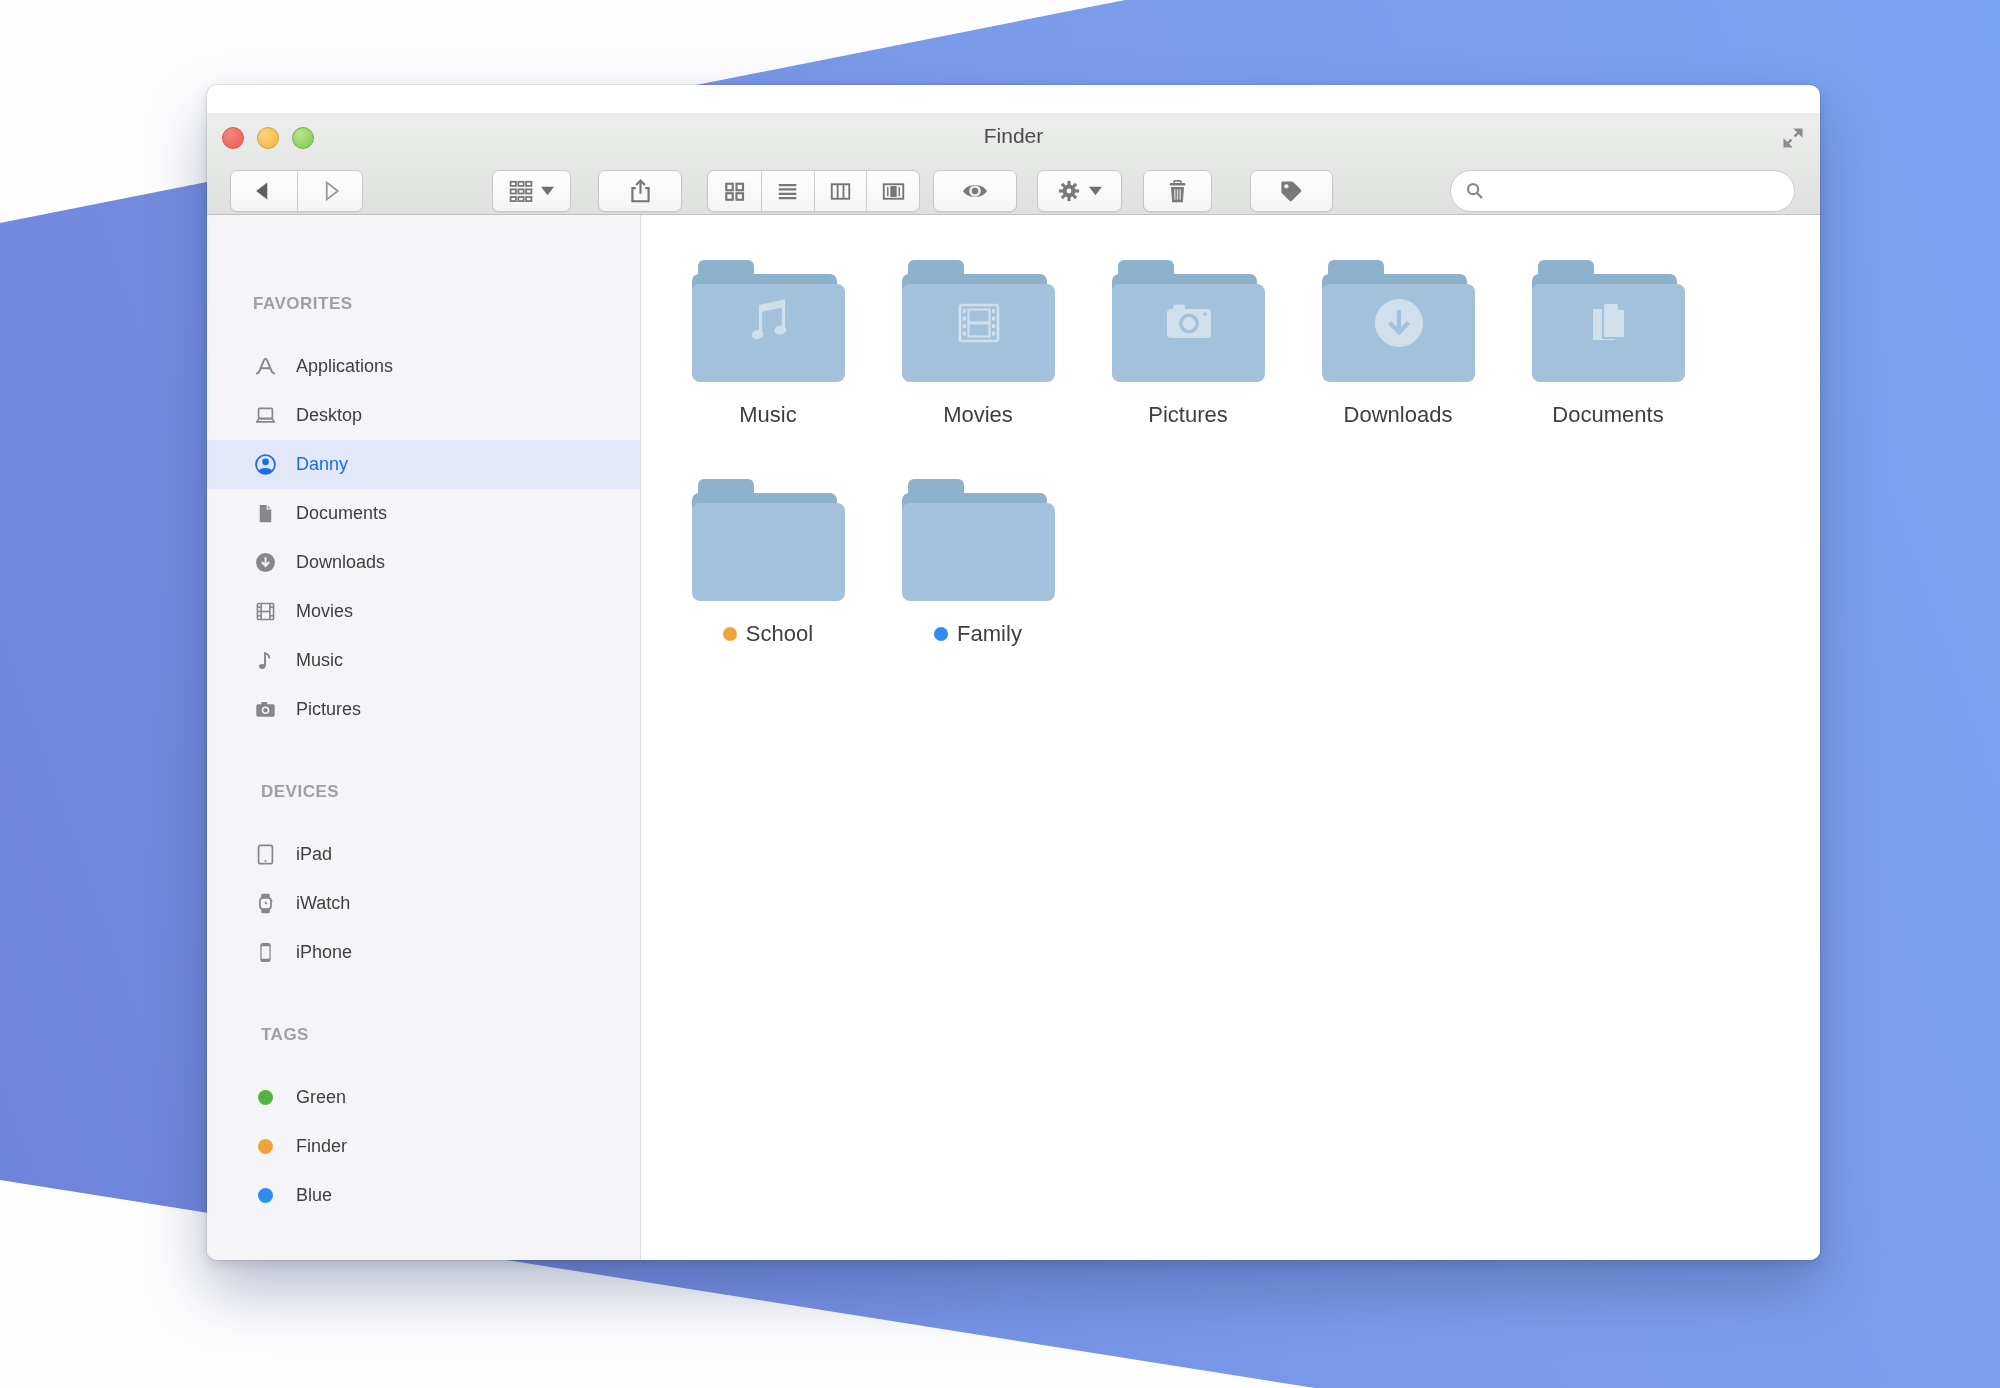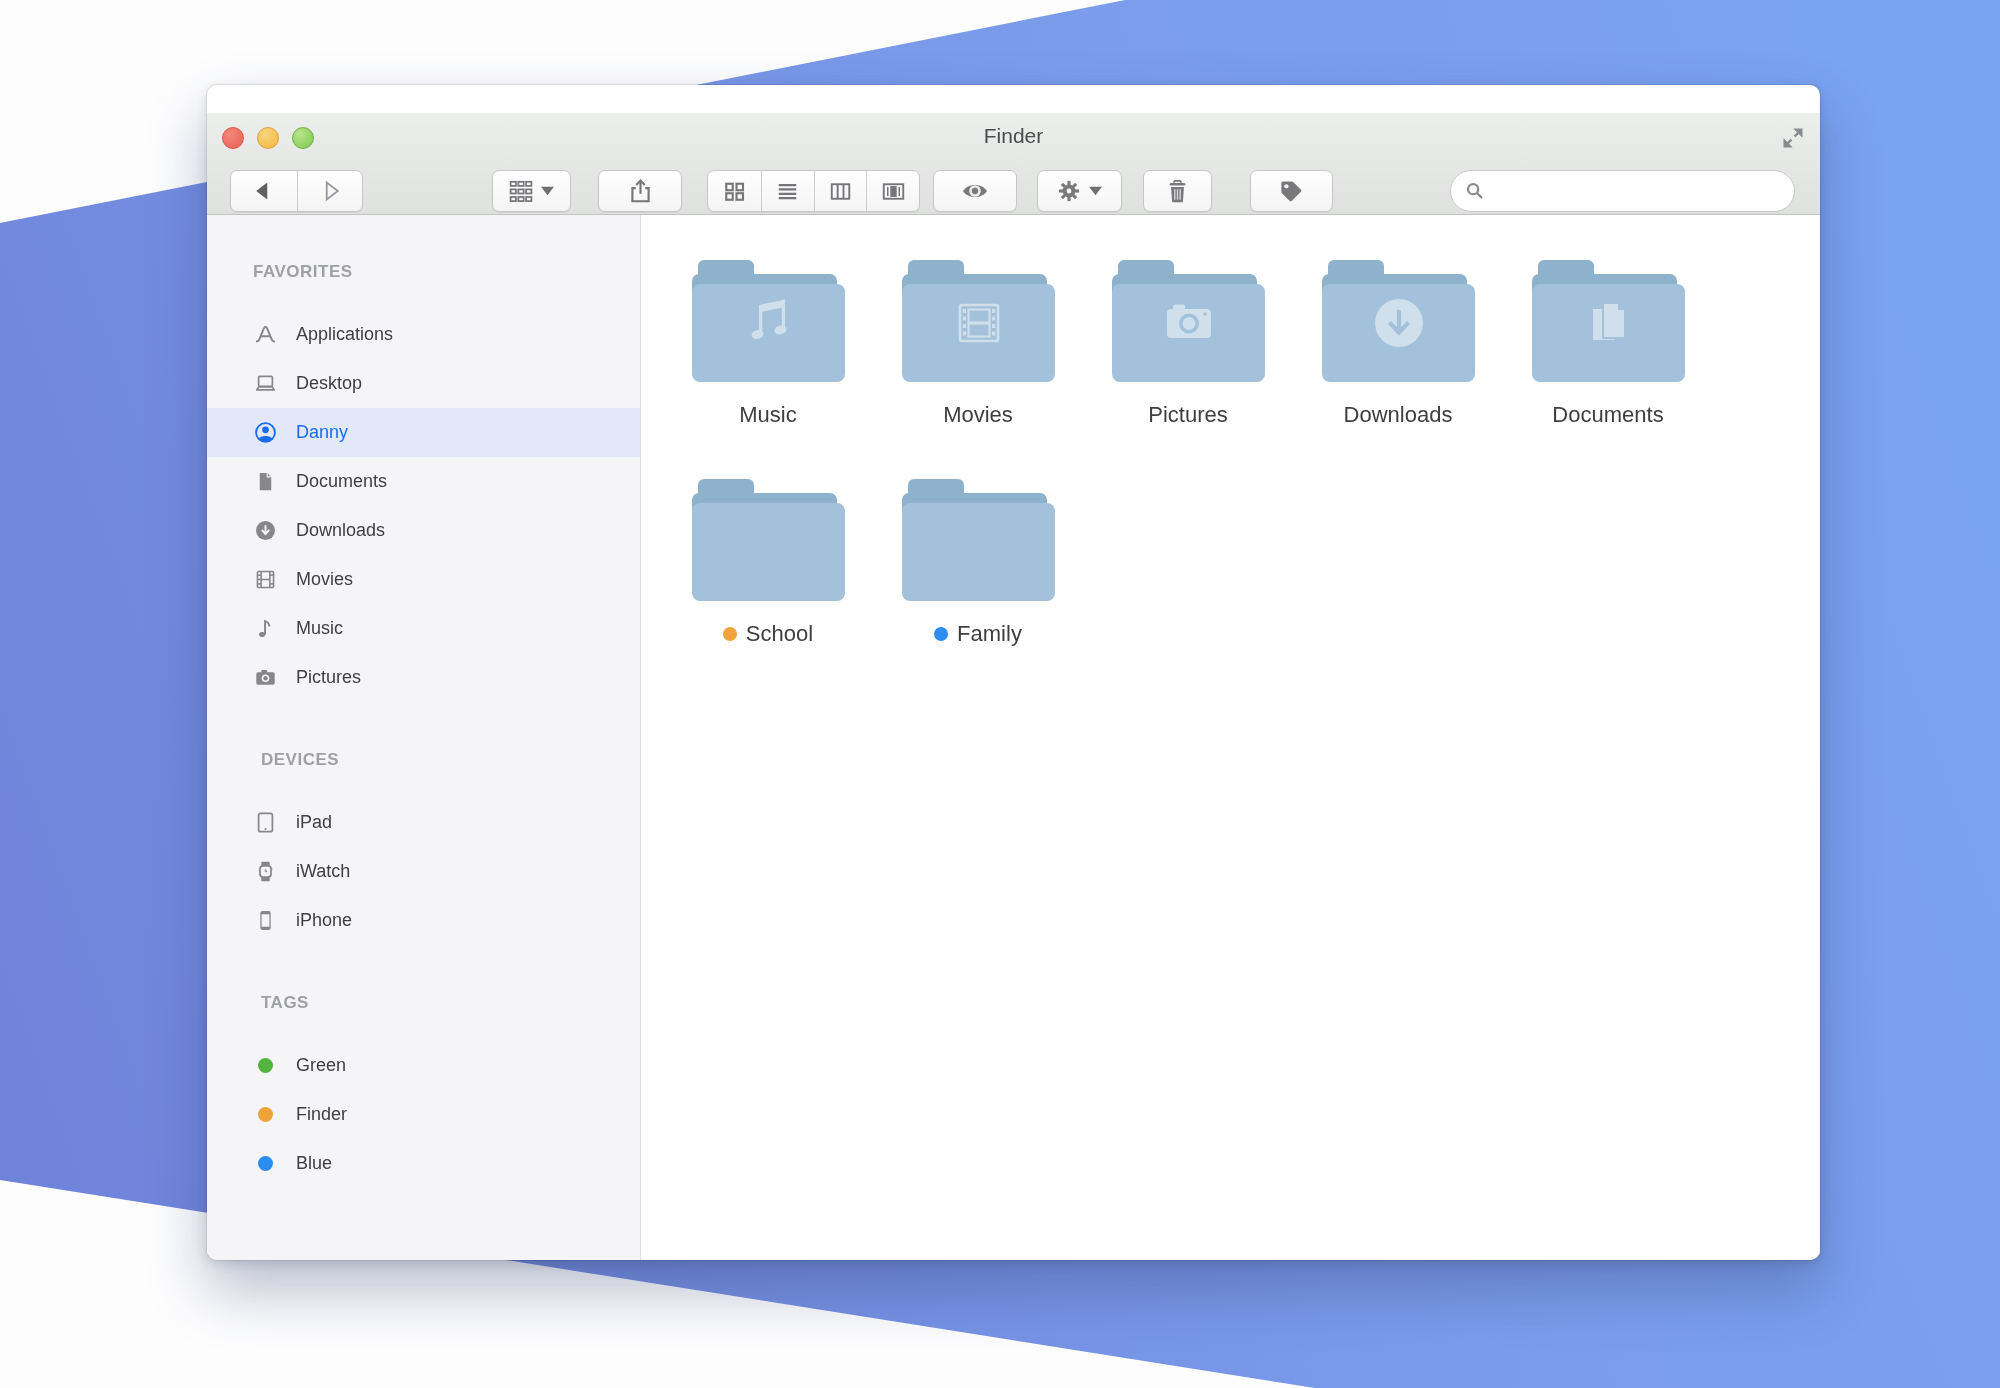"FAVORITES" .sidebar { padding-top: 32px -> 64px }
